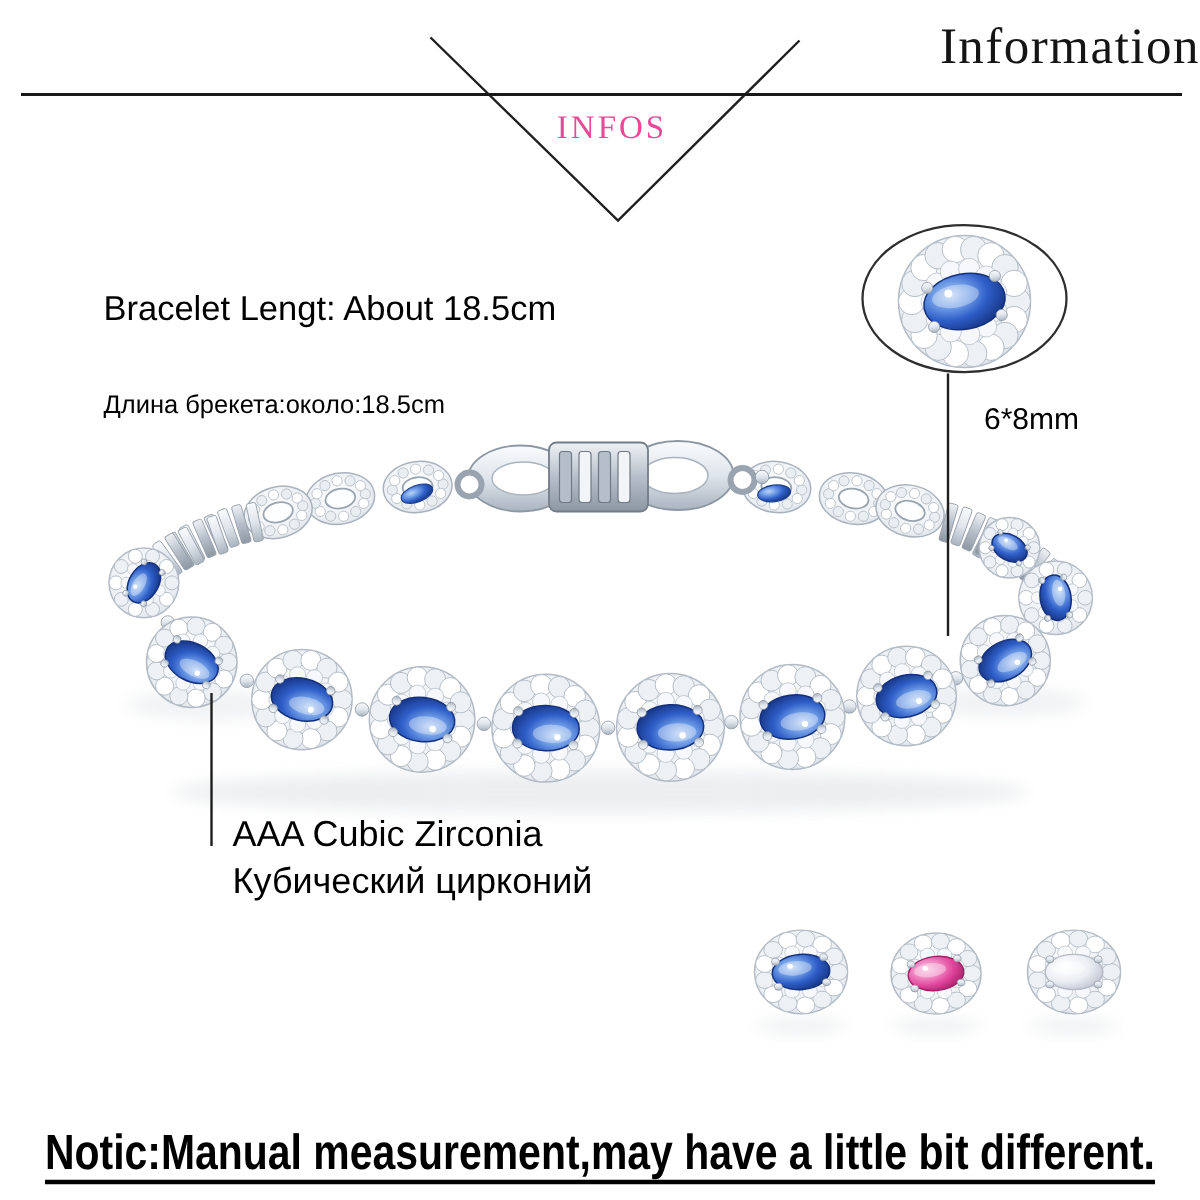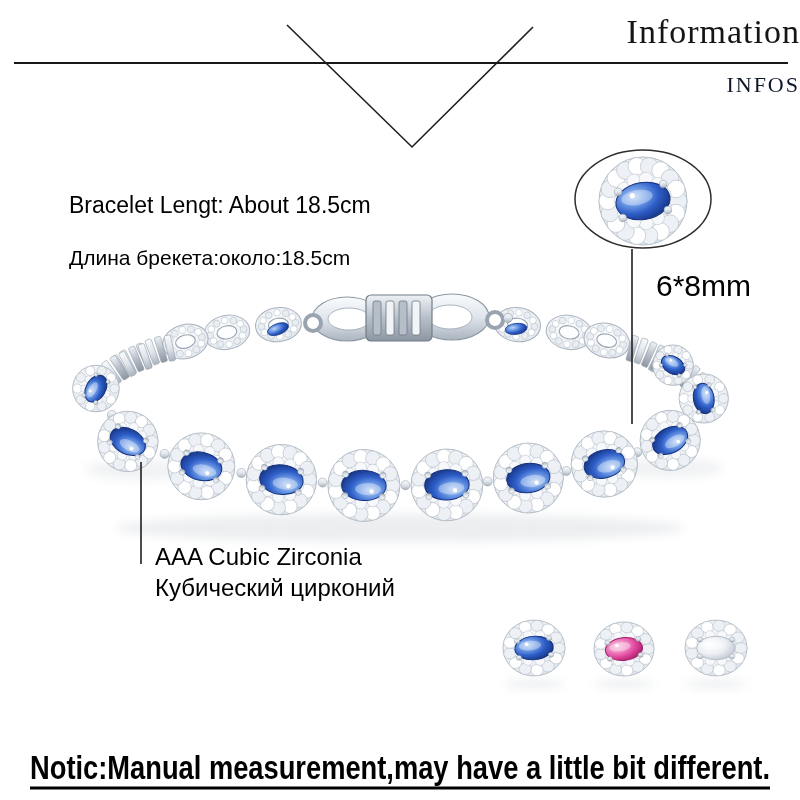"INFOS" .subtitle { color: #0f172a -> #ec4899; text-align: right -> center }
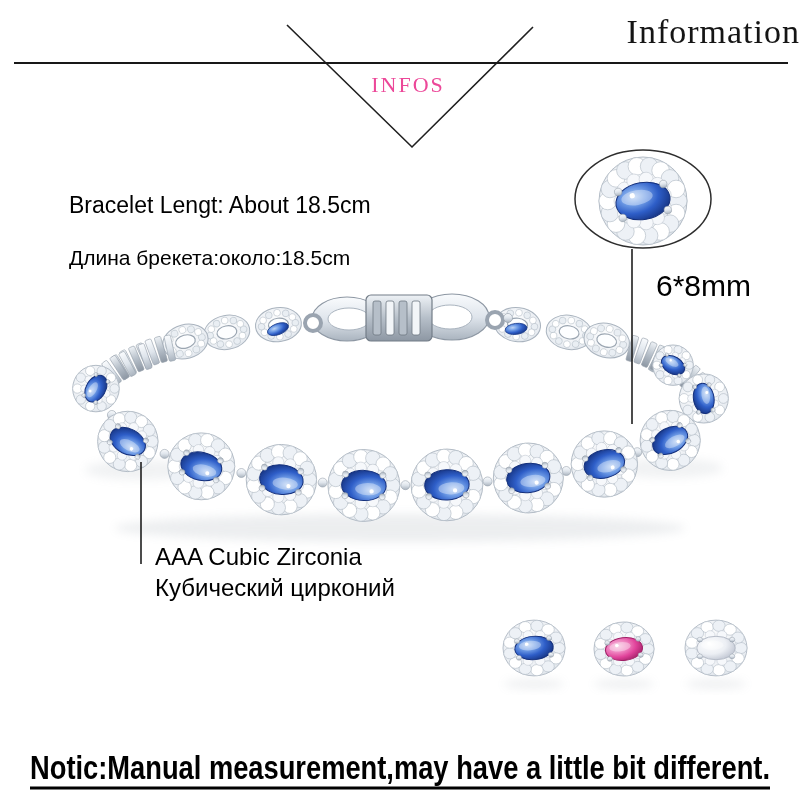"Длина брекета:около:18.5cm" .t-len-ru { font-size: 21px -> 17px; top: 246px -> 260px }
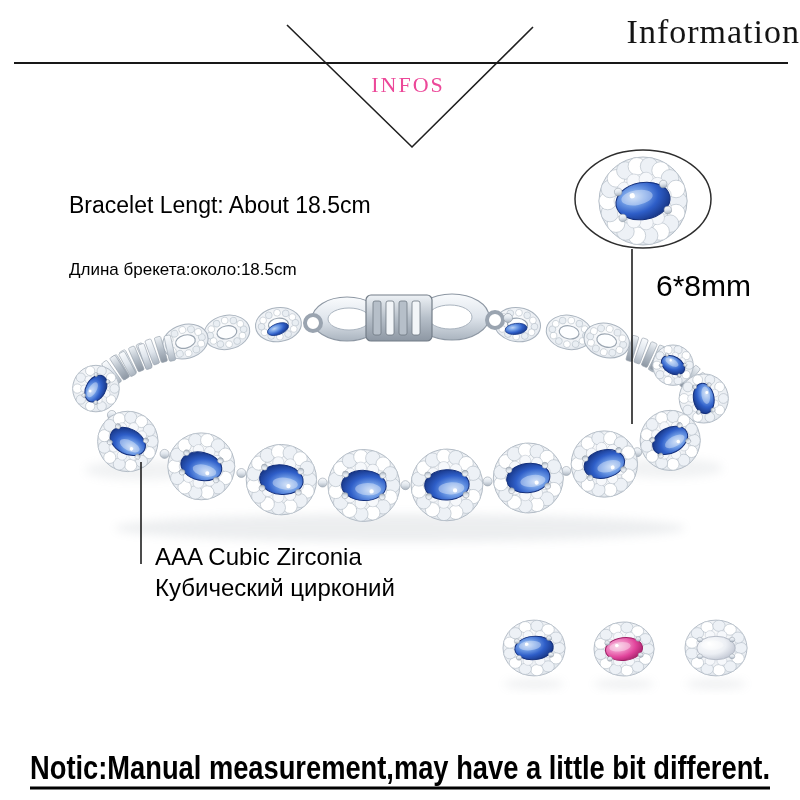"6*8mm" .t-size { font-size: 30px -> 20px }
